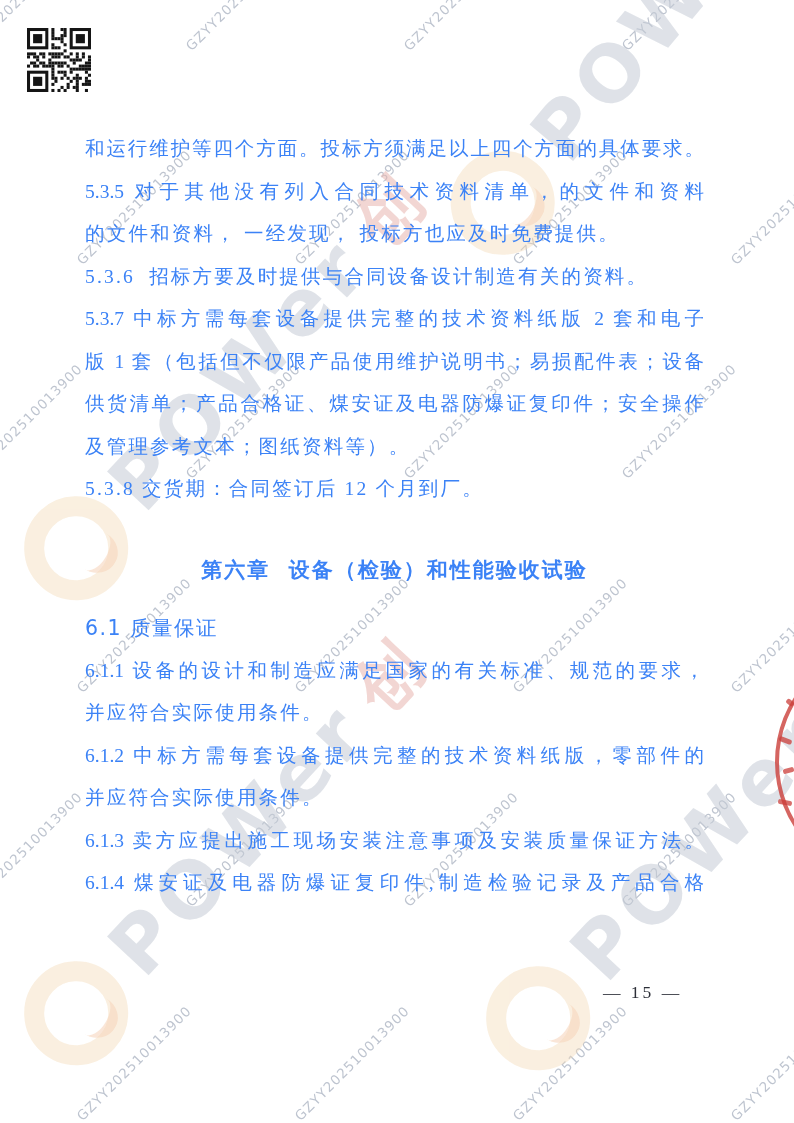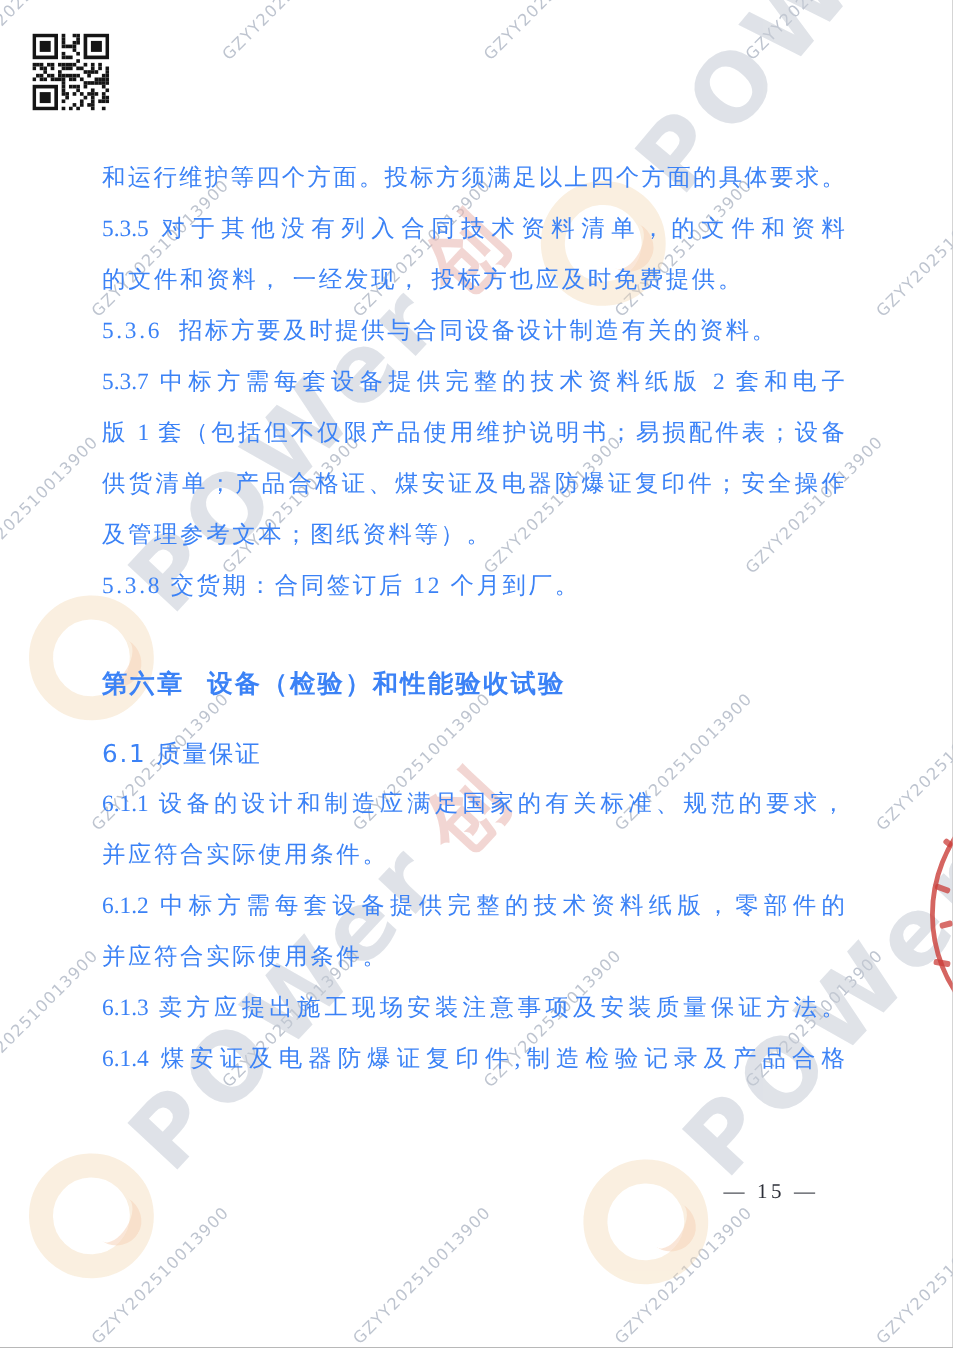"第六章 设备（检验）和性能验收试验" .line.chapter { text-align: left -> center }
